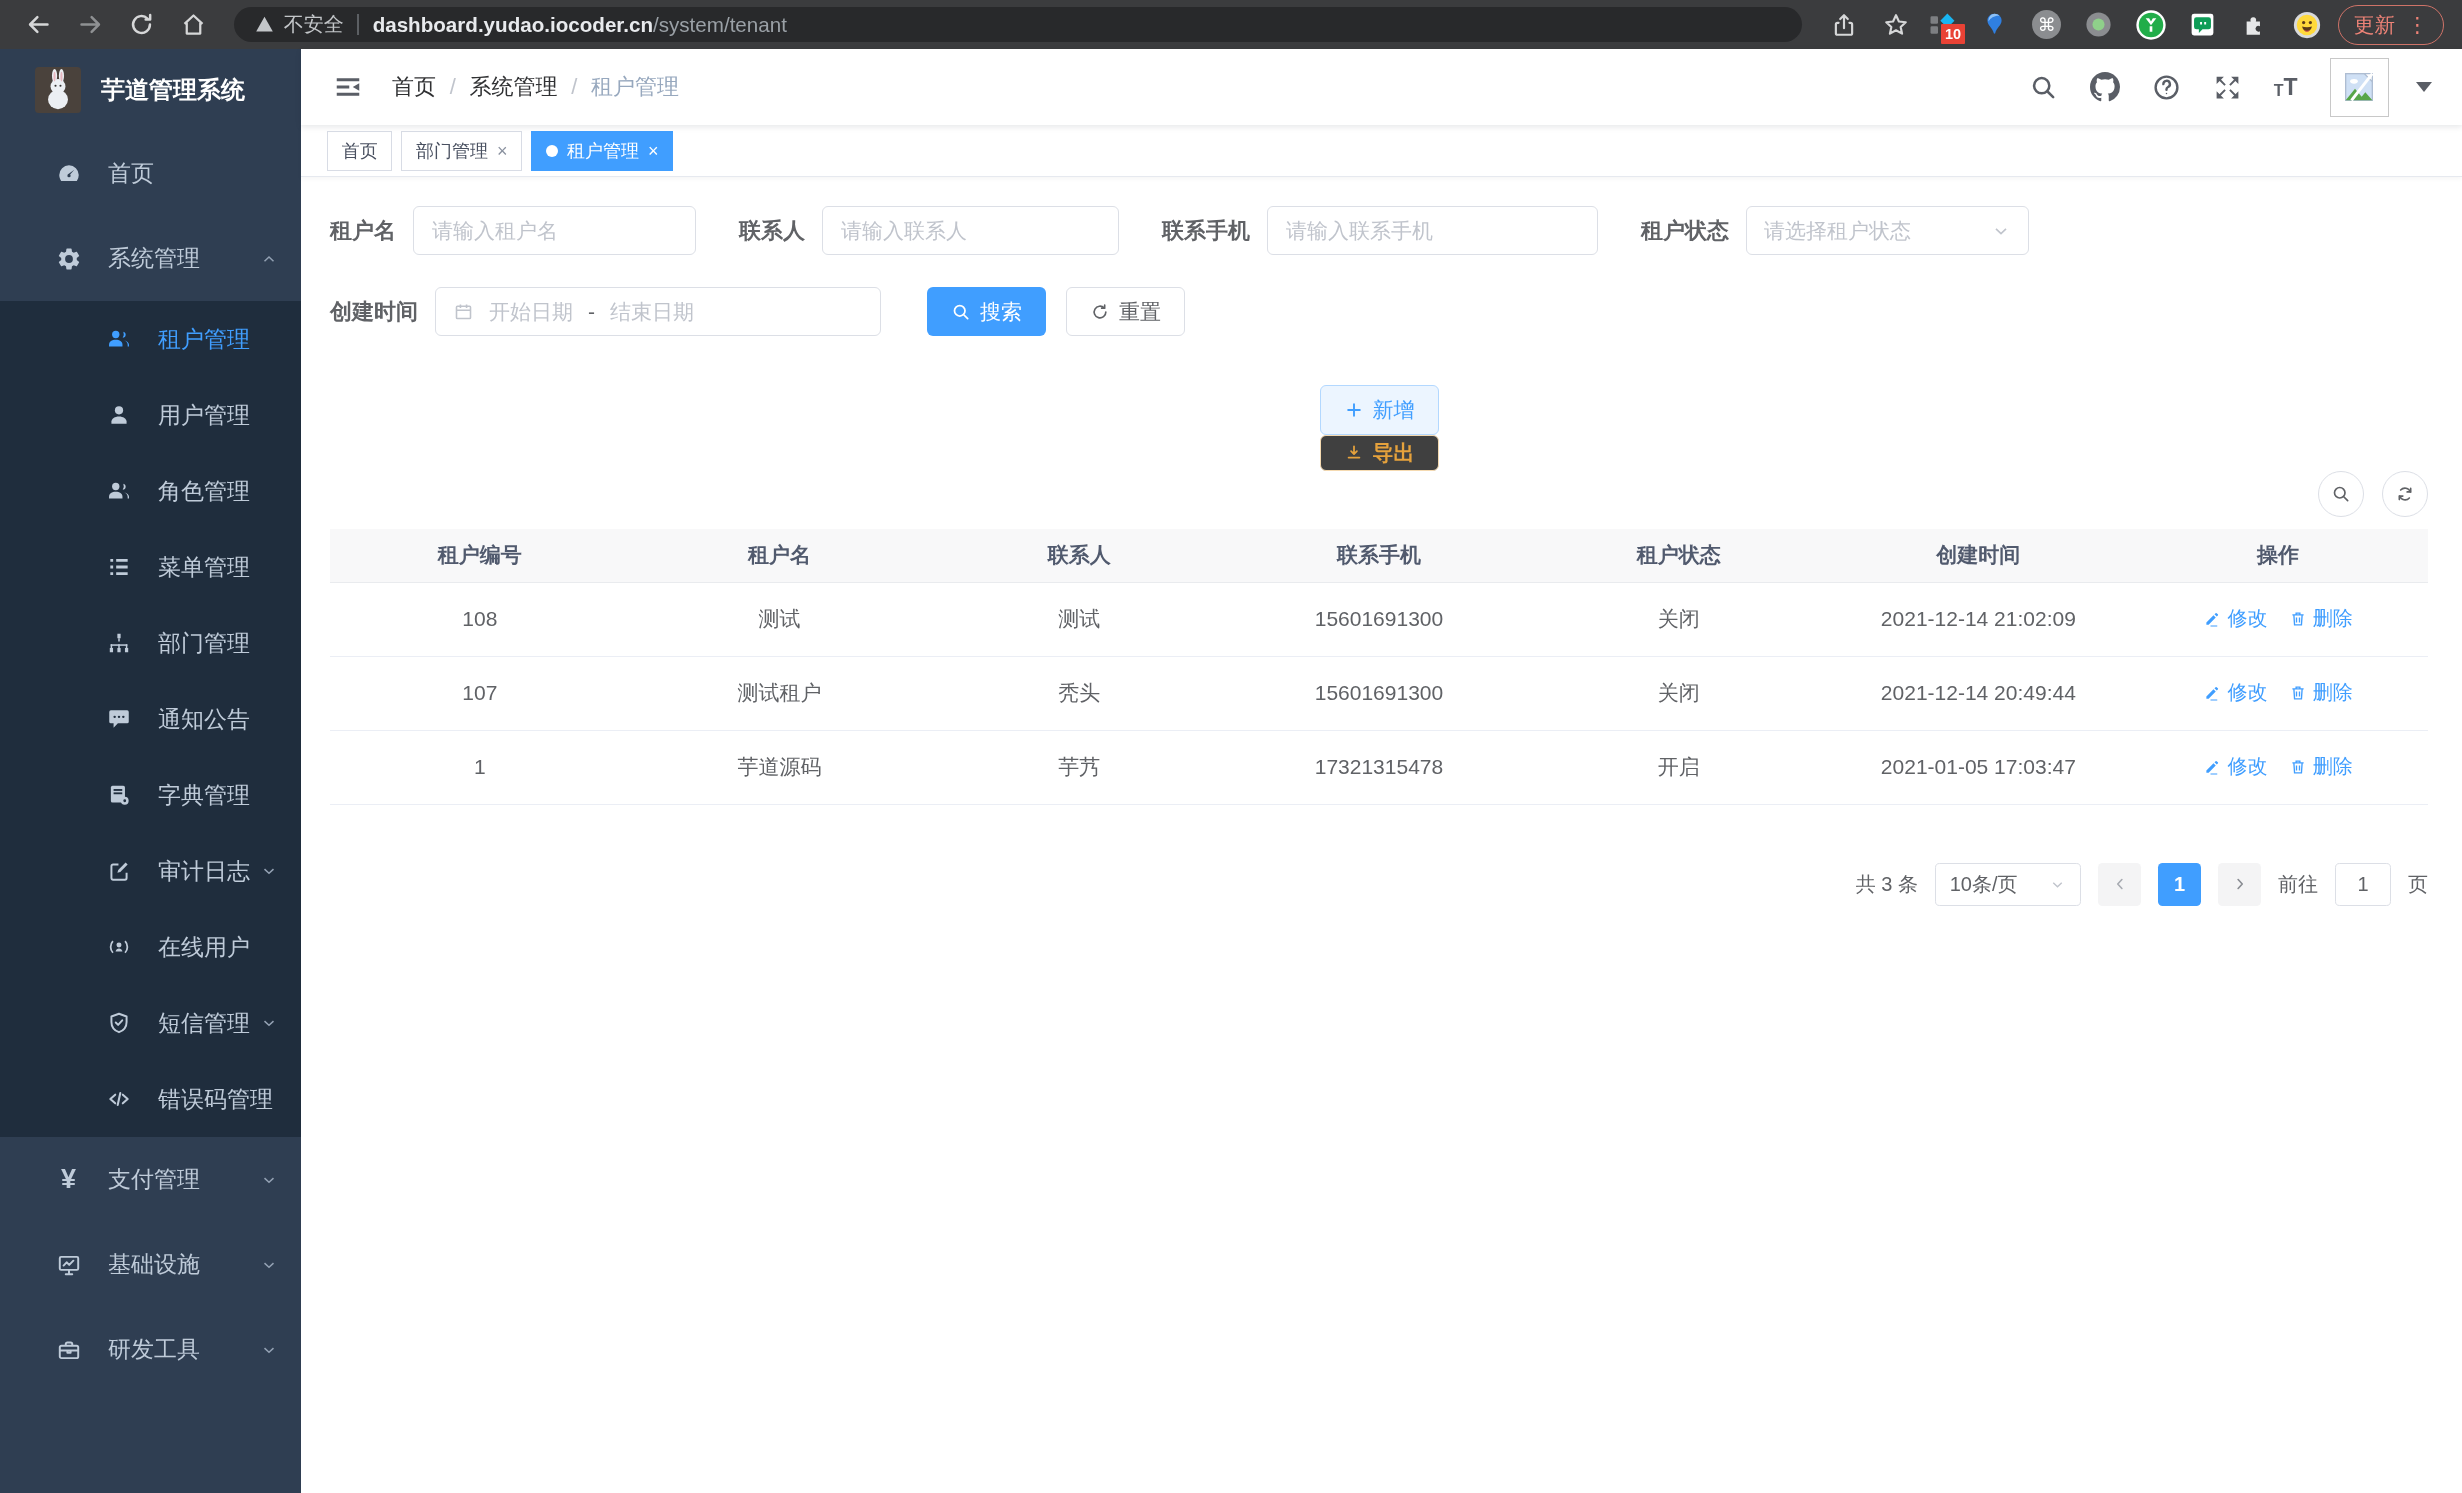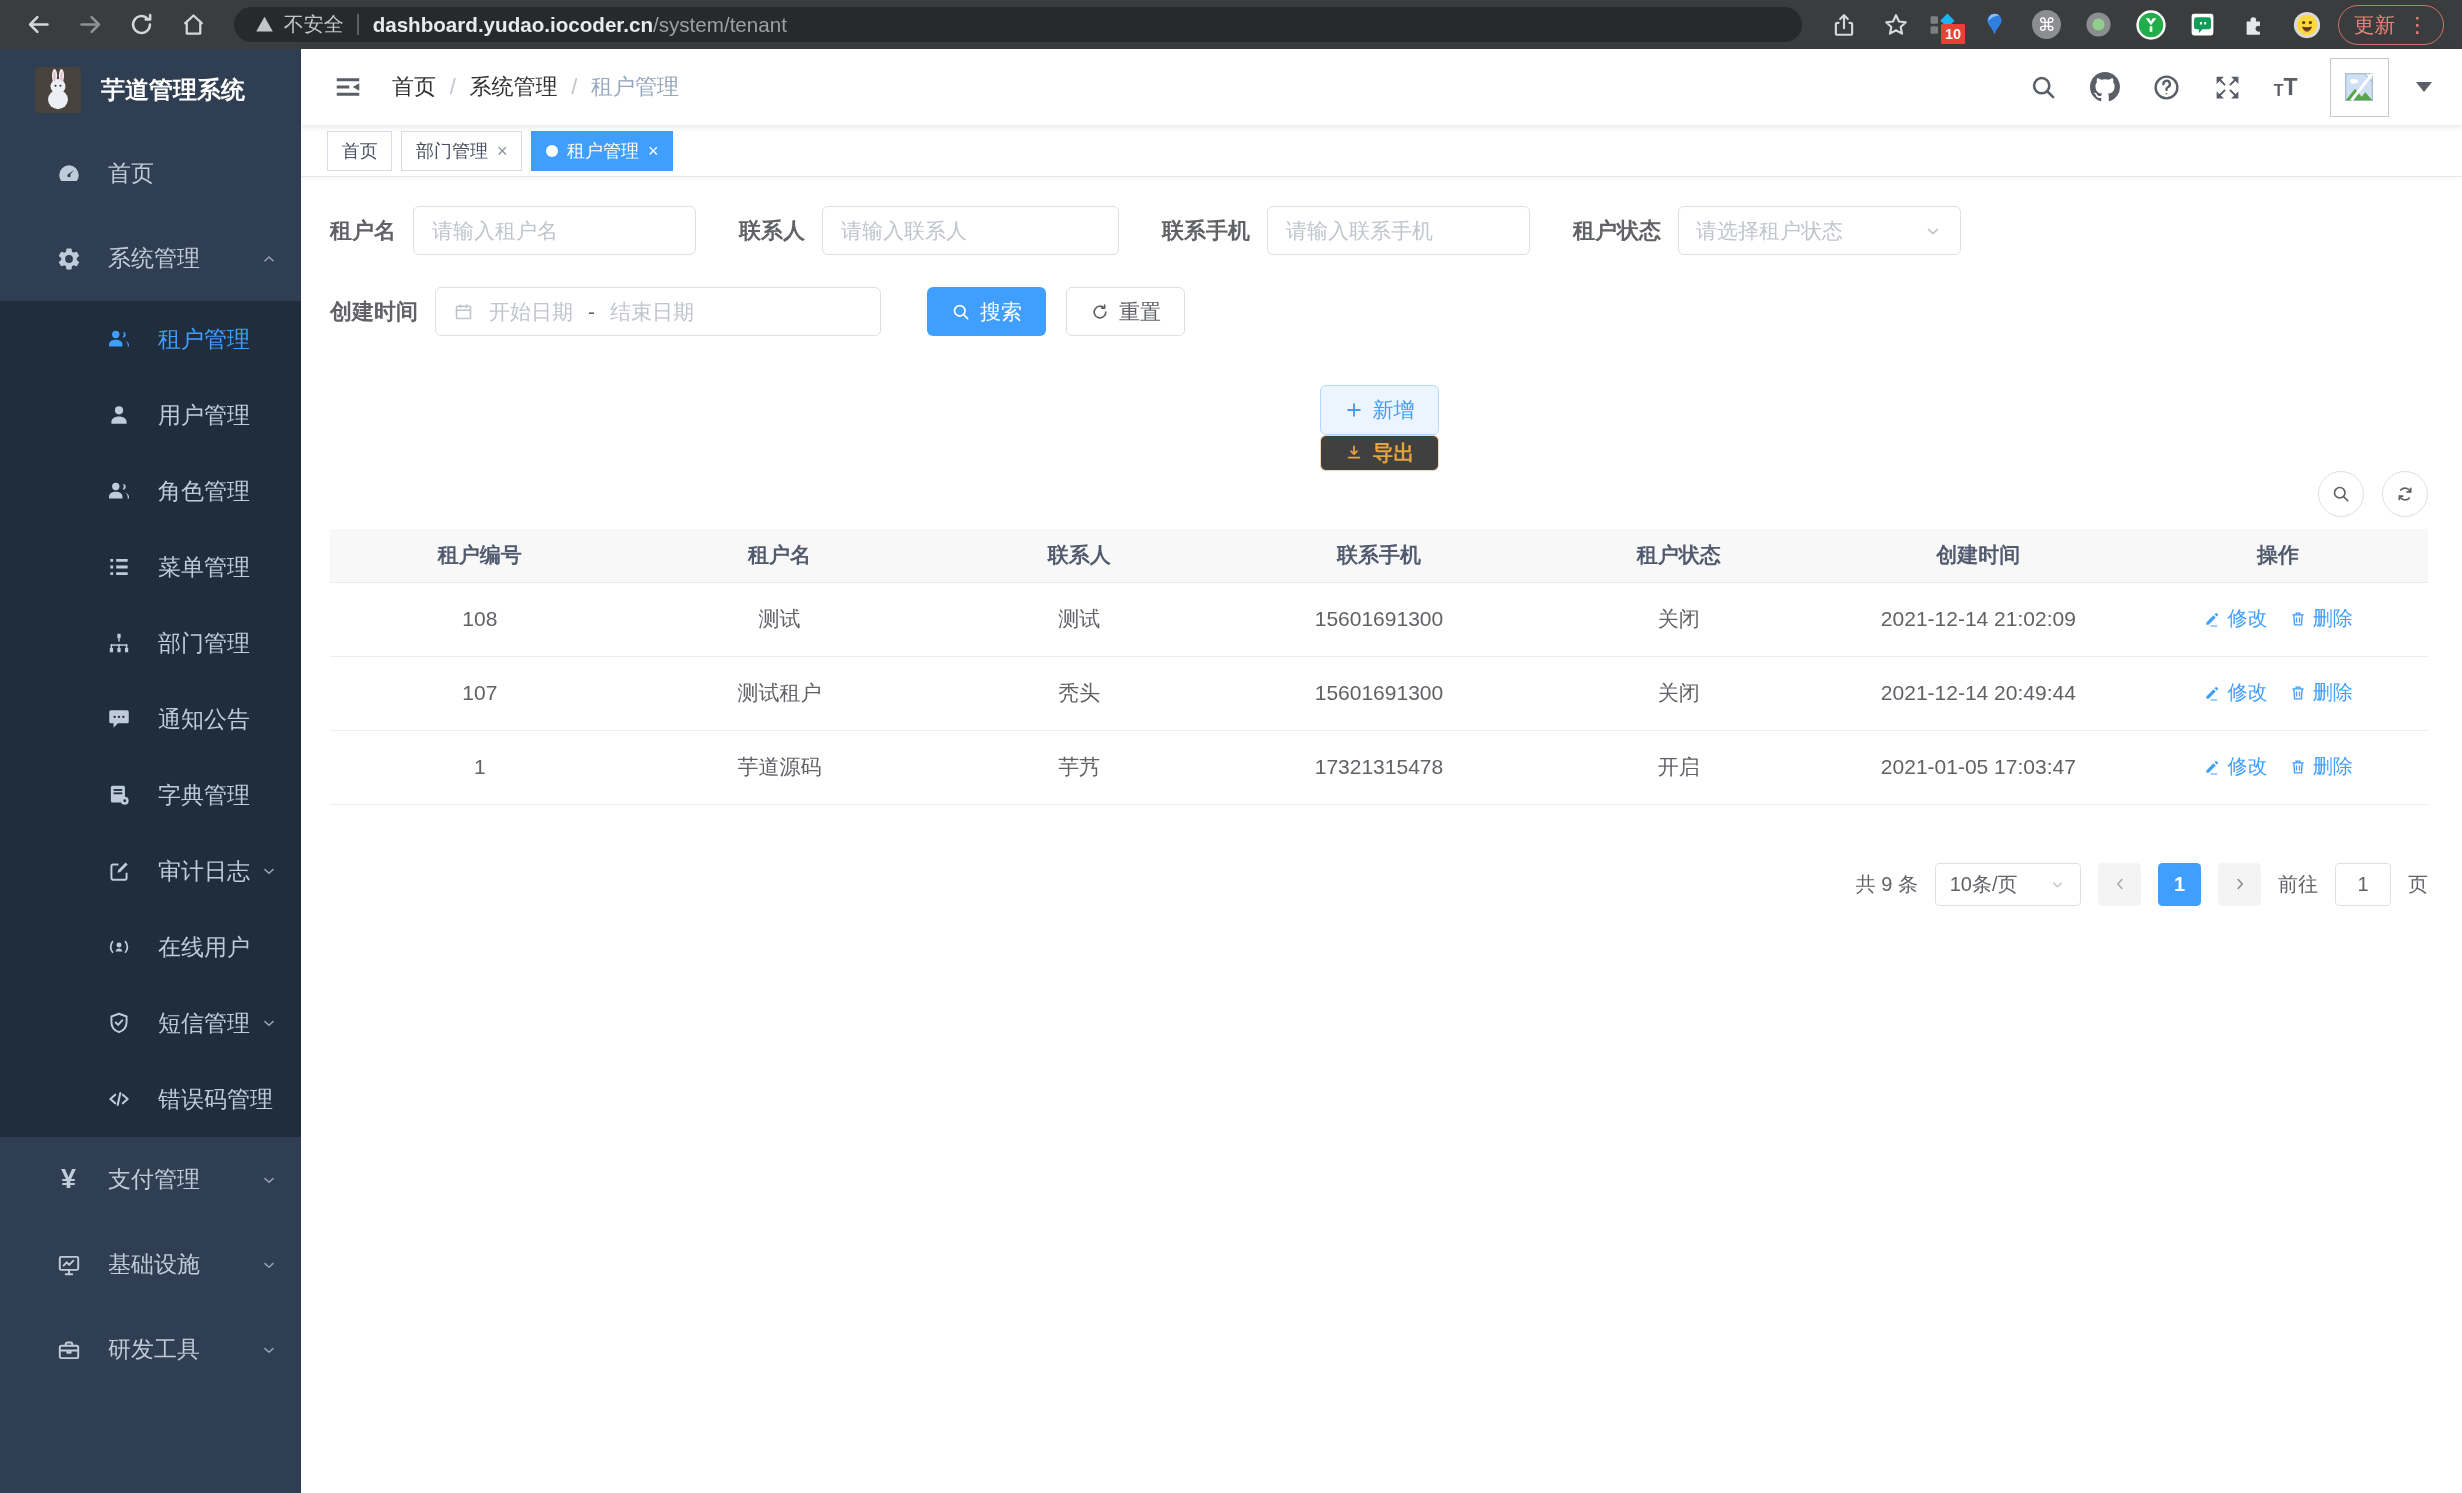"请输入联系手机" input.ctl { width: 263px -> 331px }
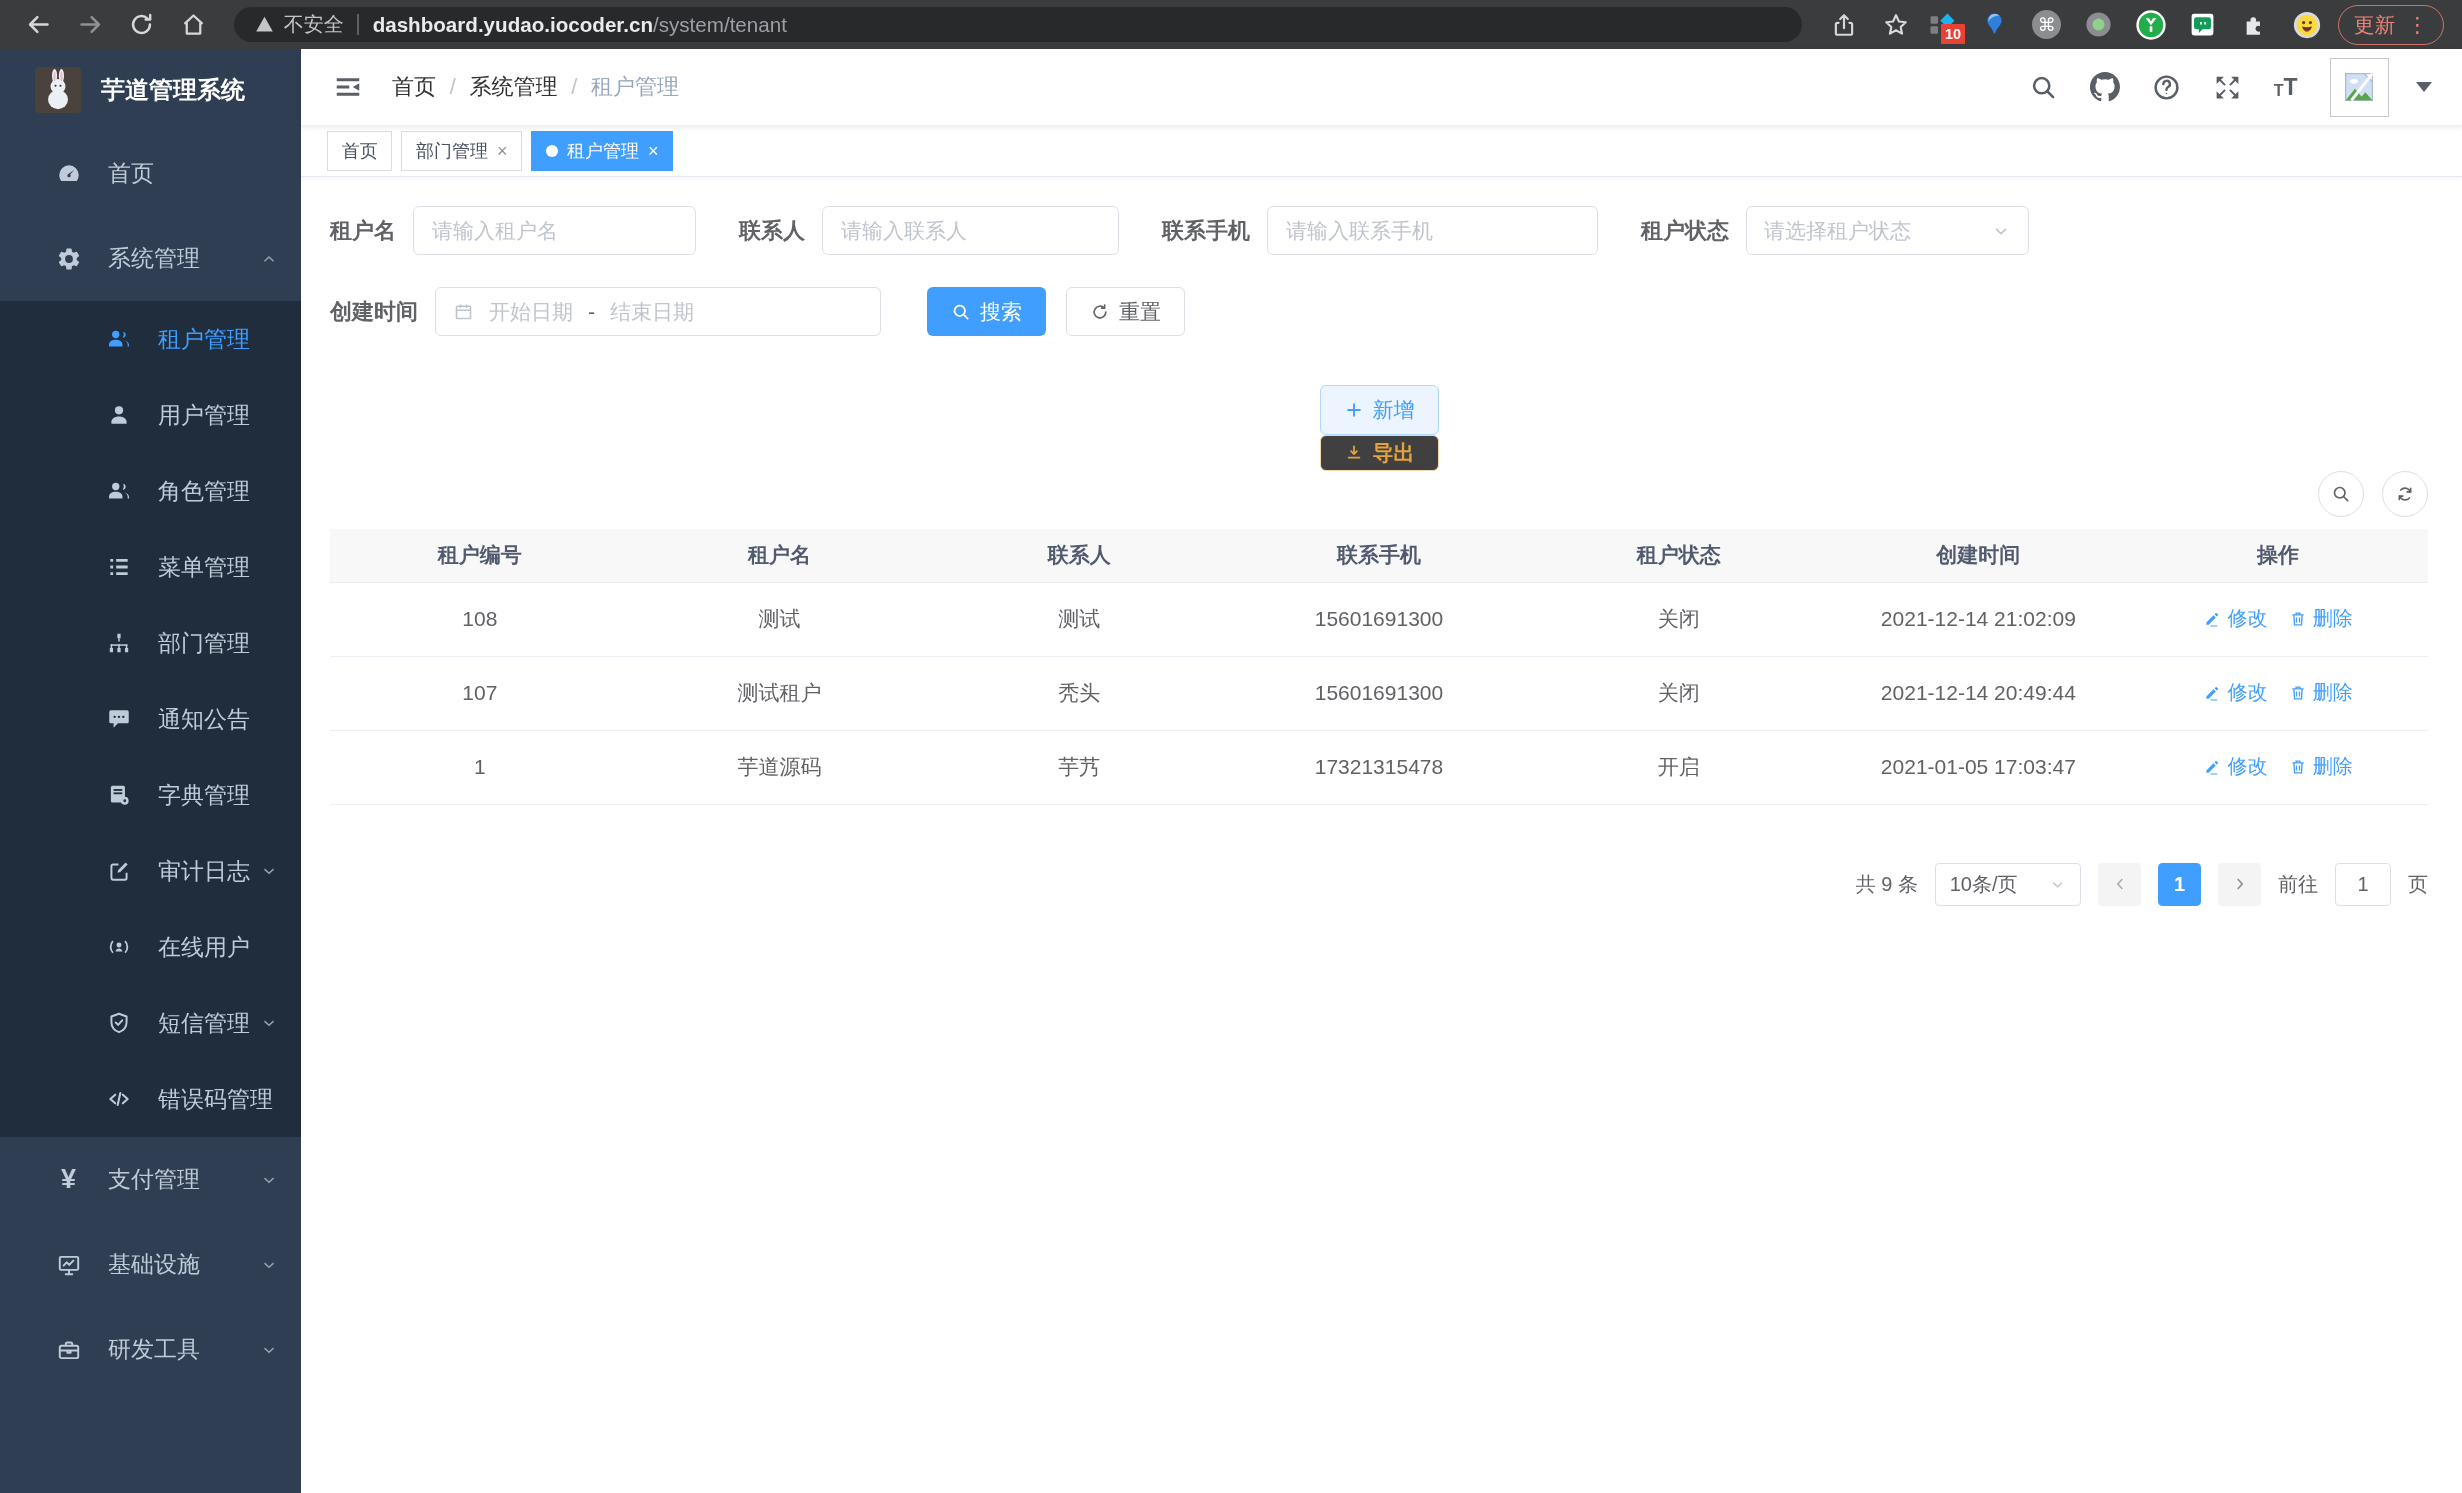"共 9 条" span { text: 9 -> 3 }
